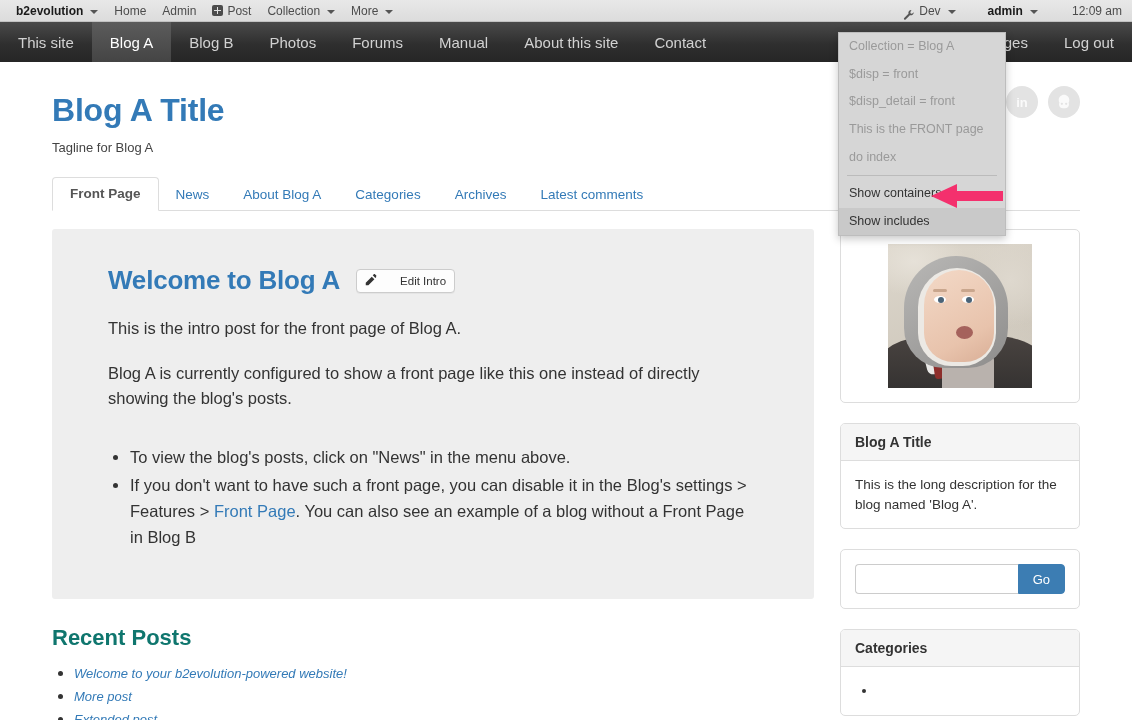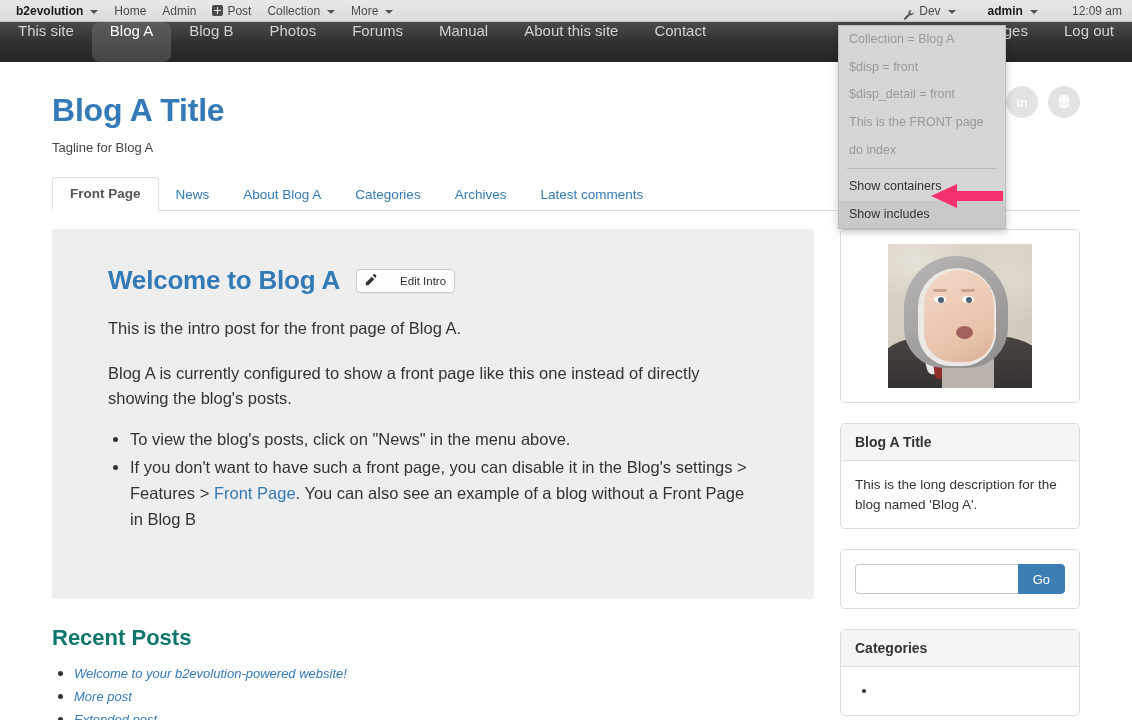"This site" .sn-item { align-items: none -> center; border-radius: 8px -> none }
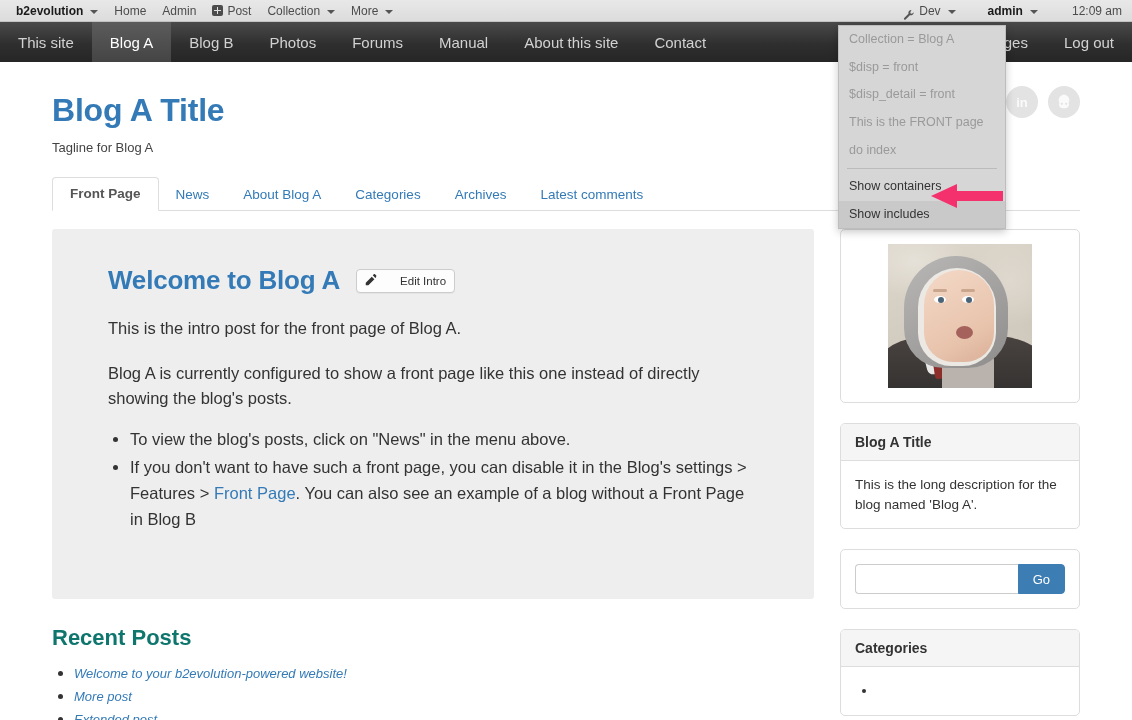"Collection = Blog A" .dropdown { top: 25px -> 32px }
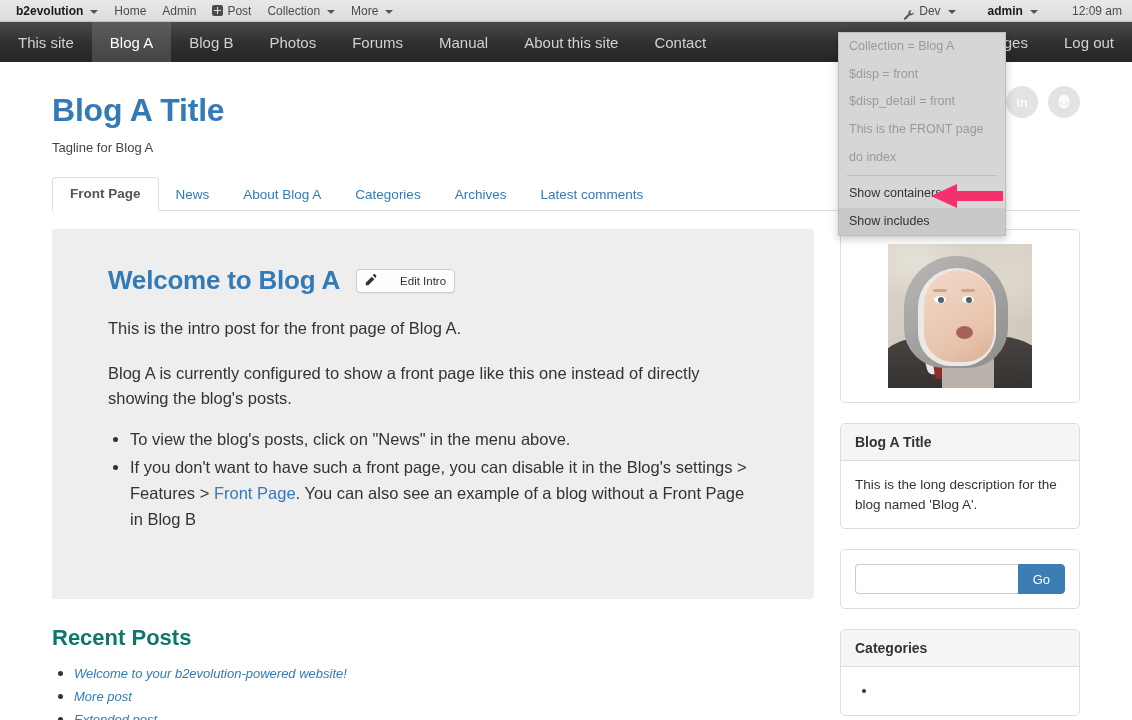"To view the blog's posts," .intro-ul { margin-top: 16px -> 34px }
